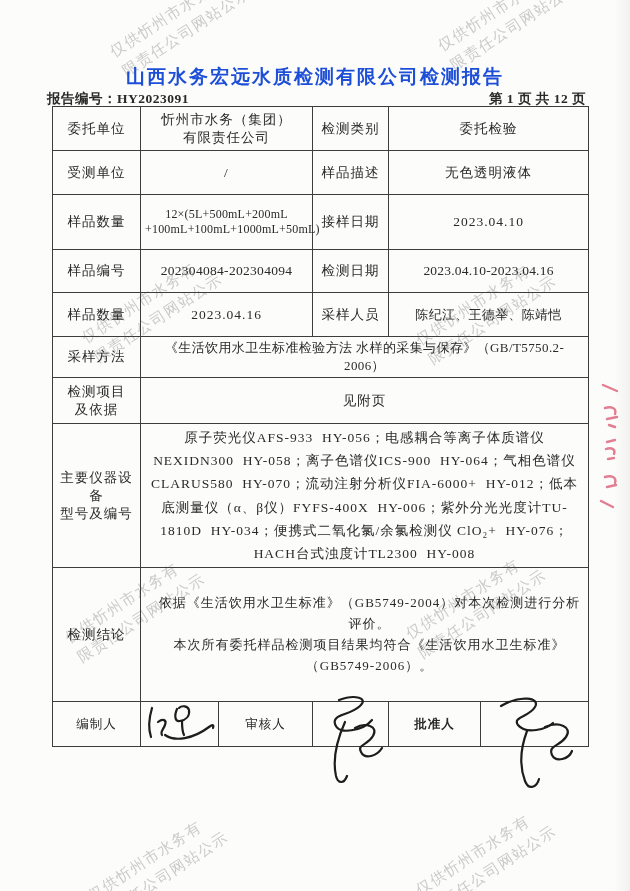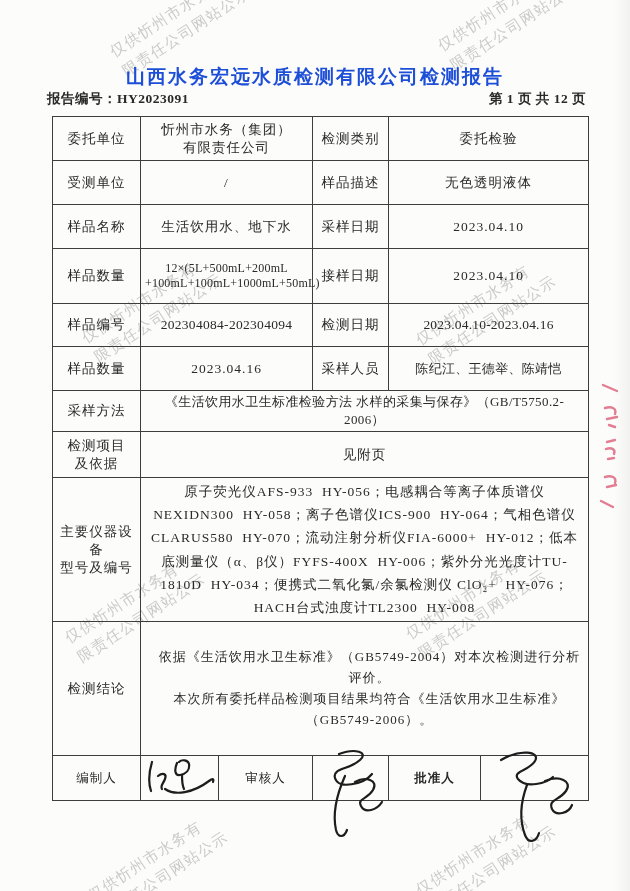"委托单位" table.report { top: 116px -> 106px }
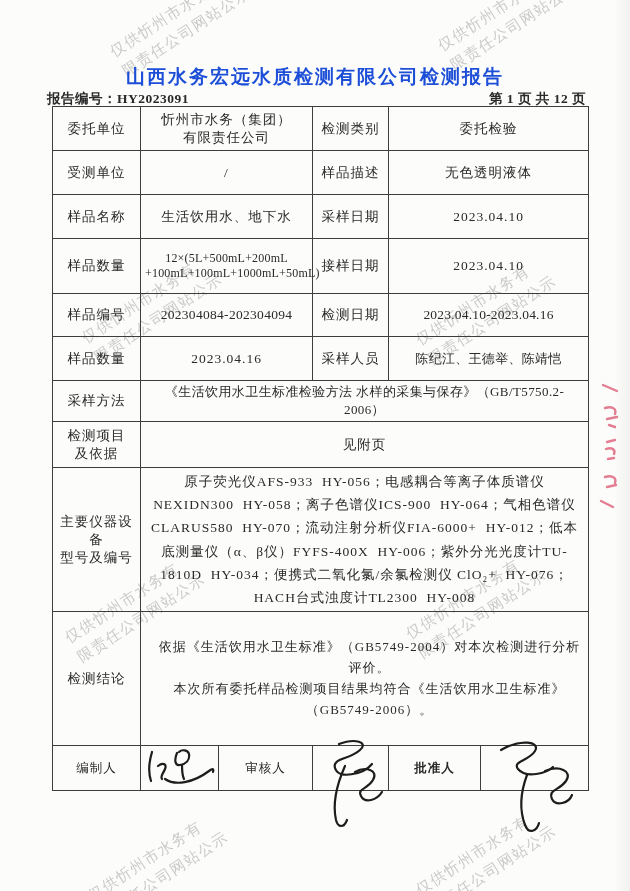"样品名称" tr { html: <tr> <td>样品名称</td> <td>生活饮用水、地下水</td> <td>采样日期</td> <td>2023.04.10</td> </tr> -> none }
